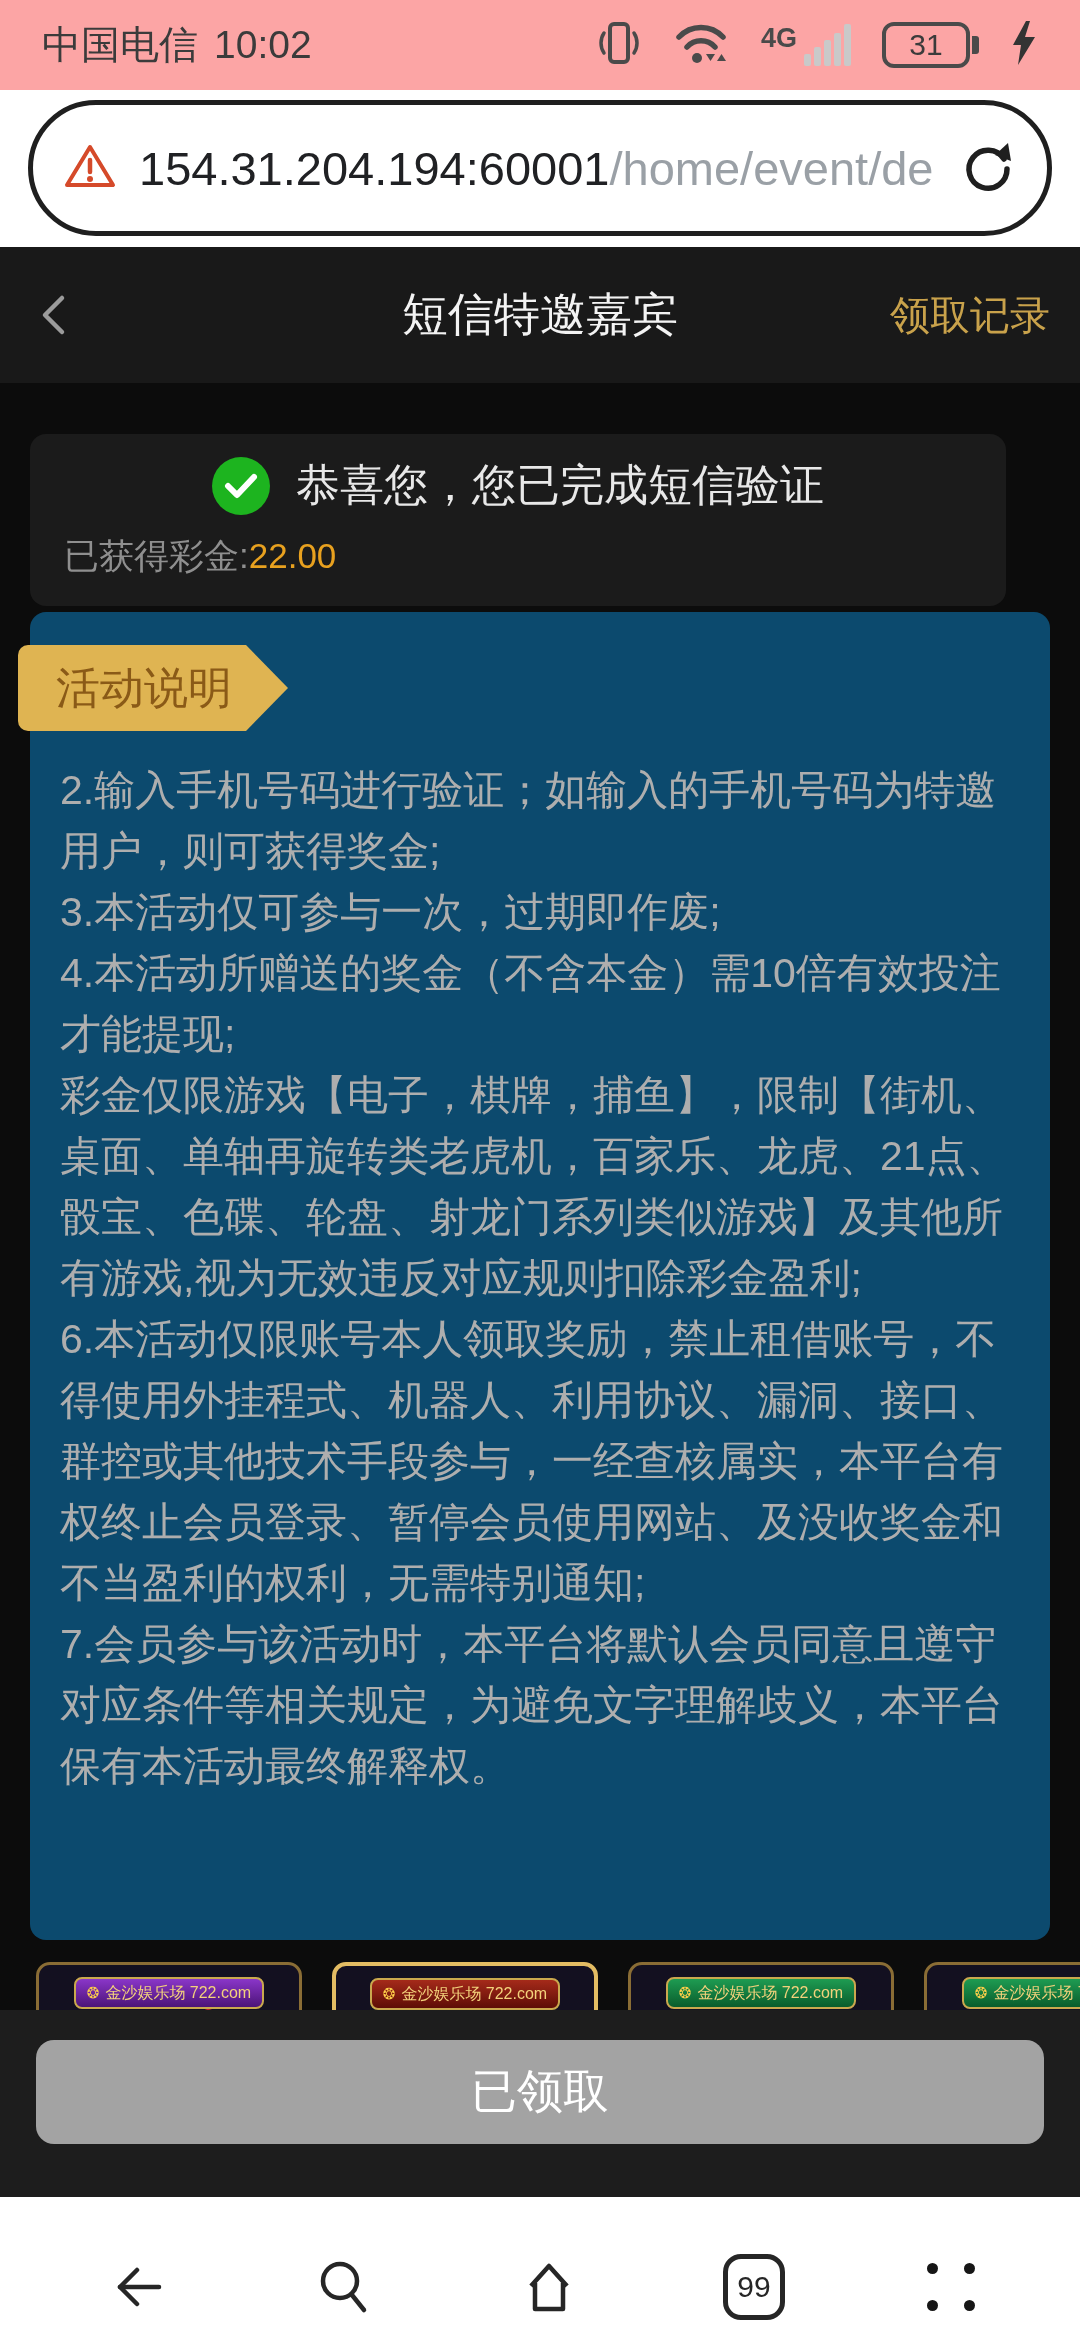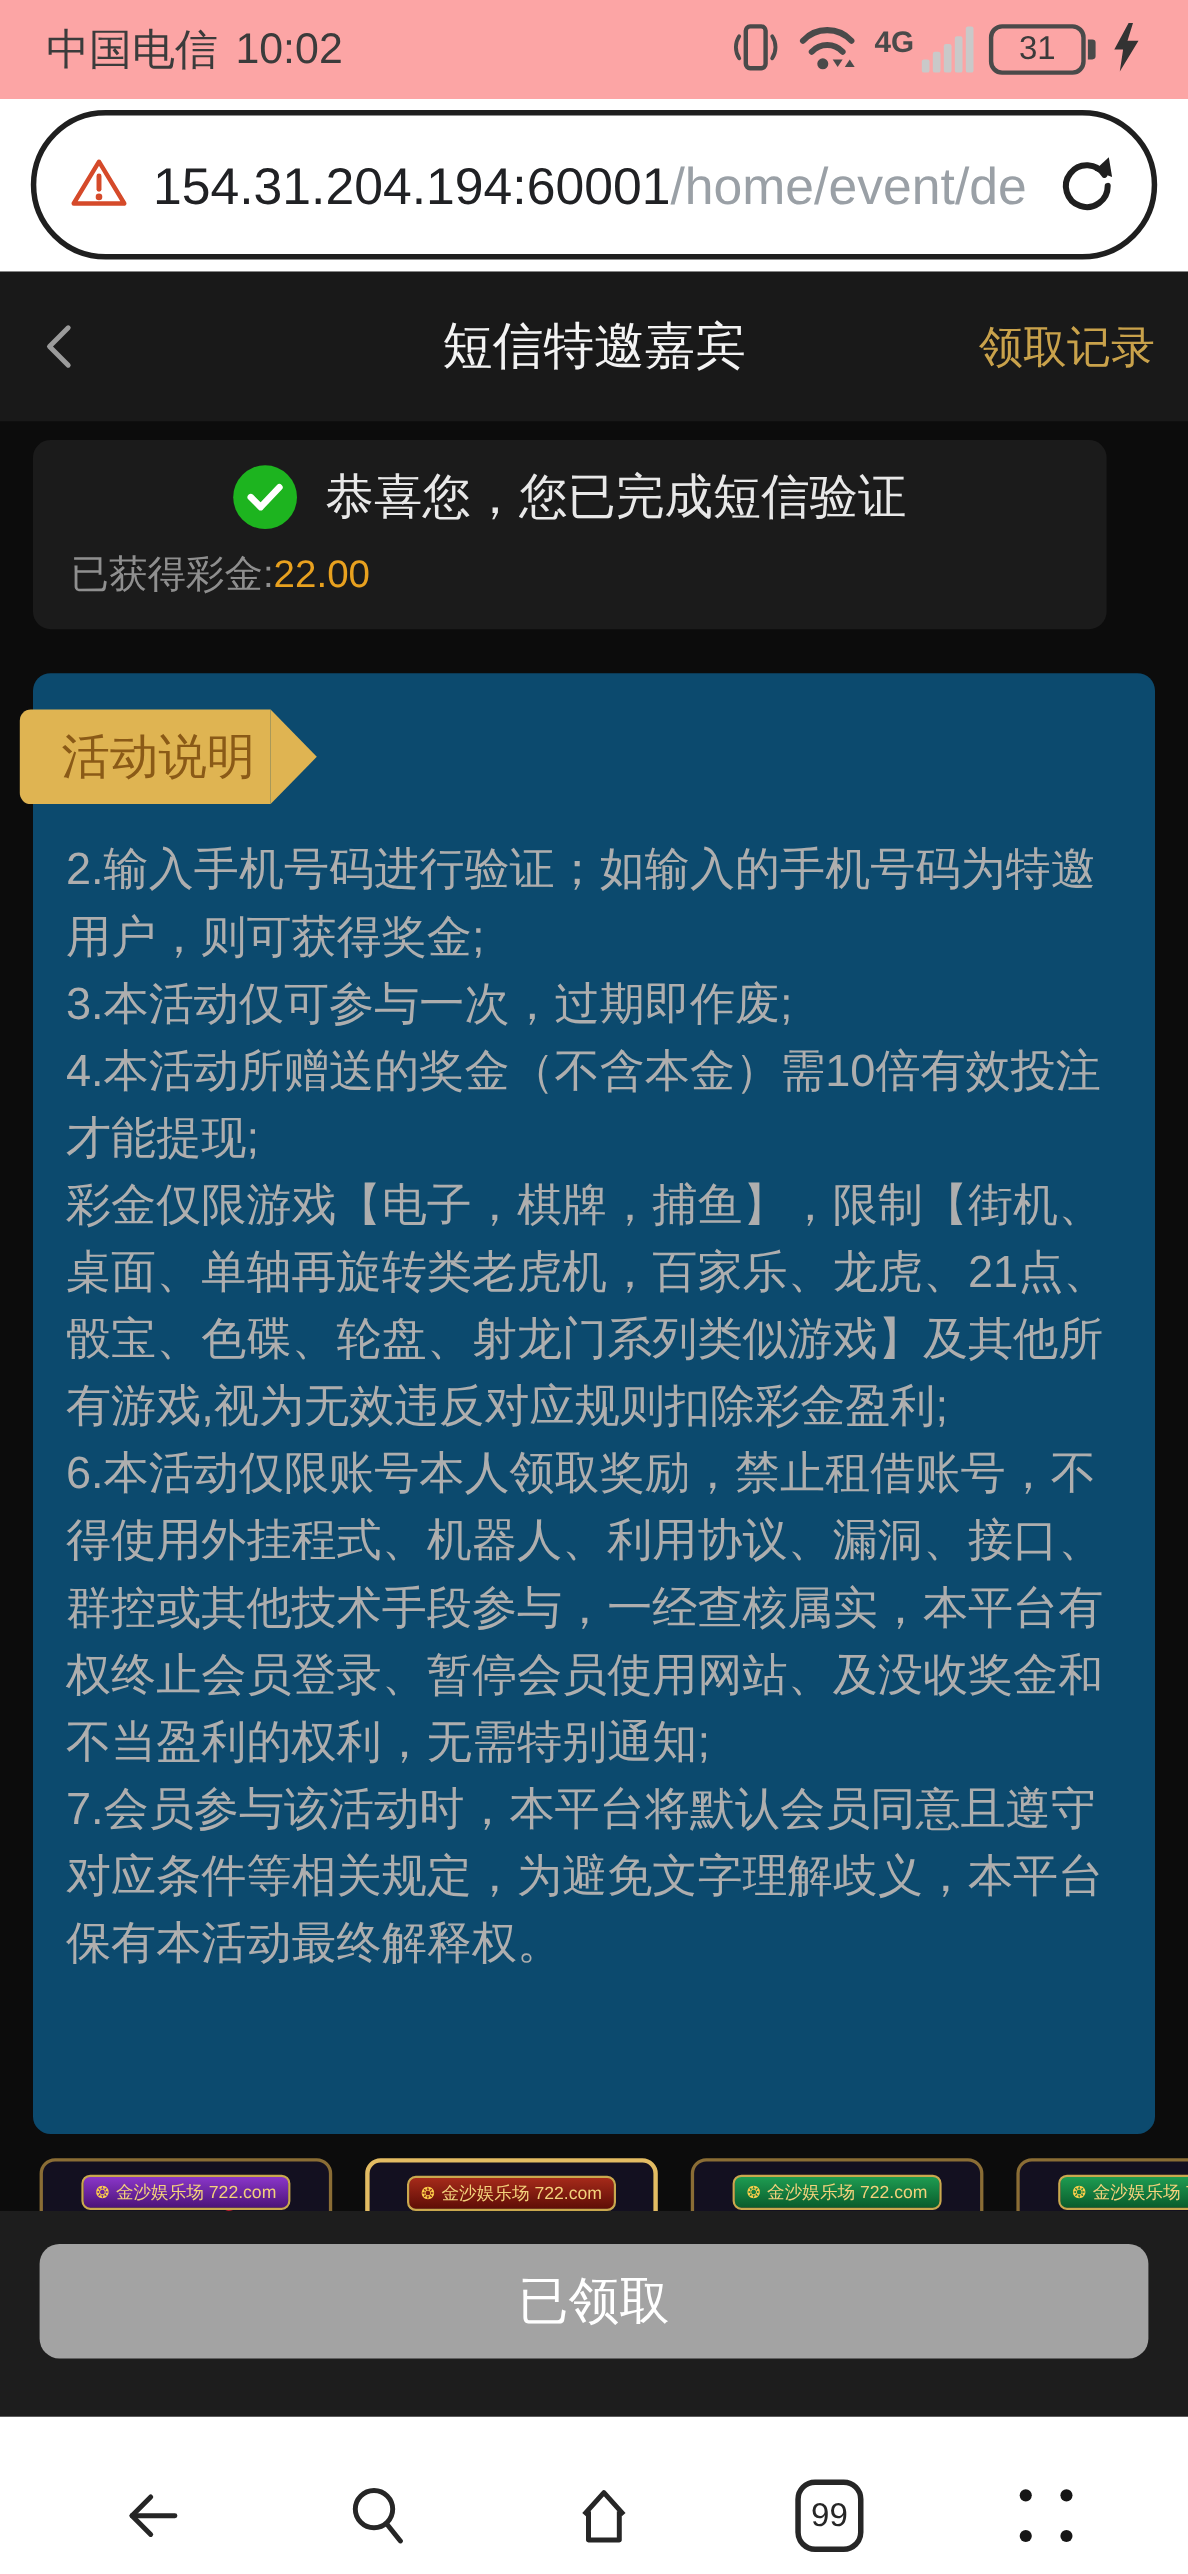"4G" .sb-right { gap: 14px -> 31px }
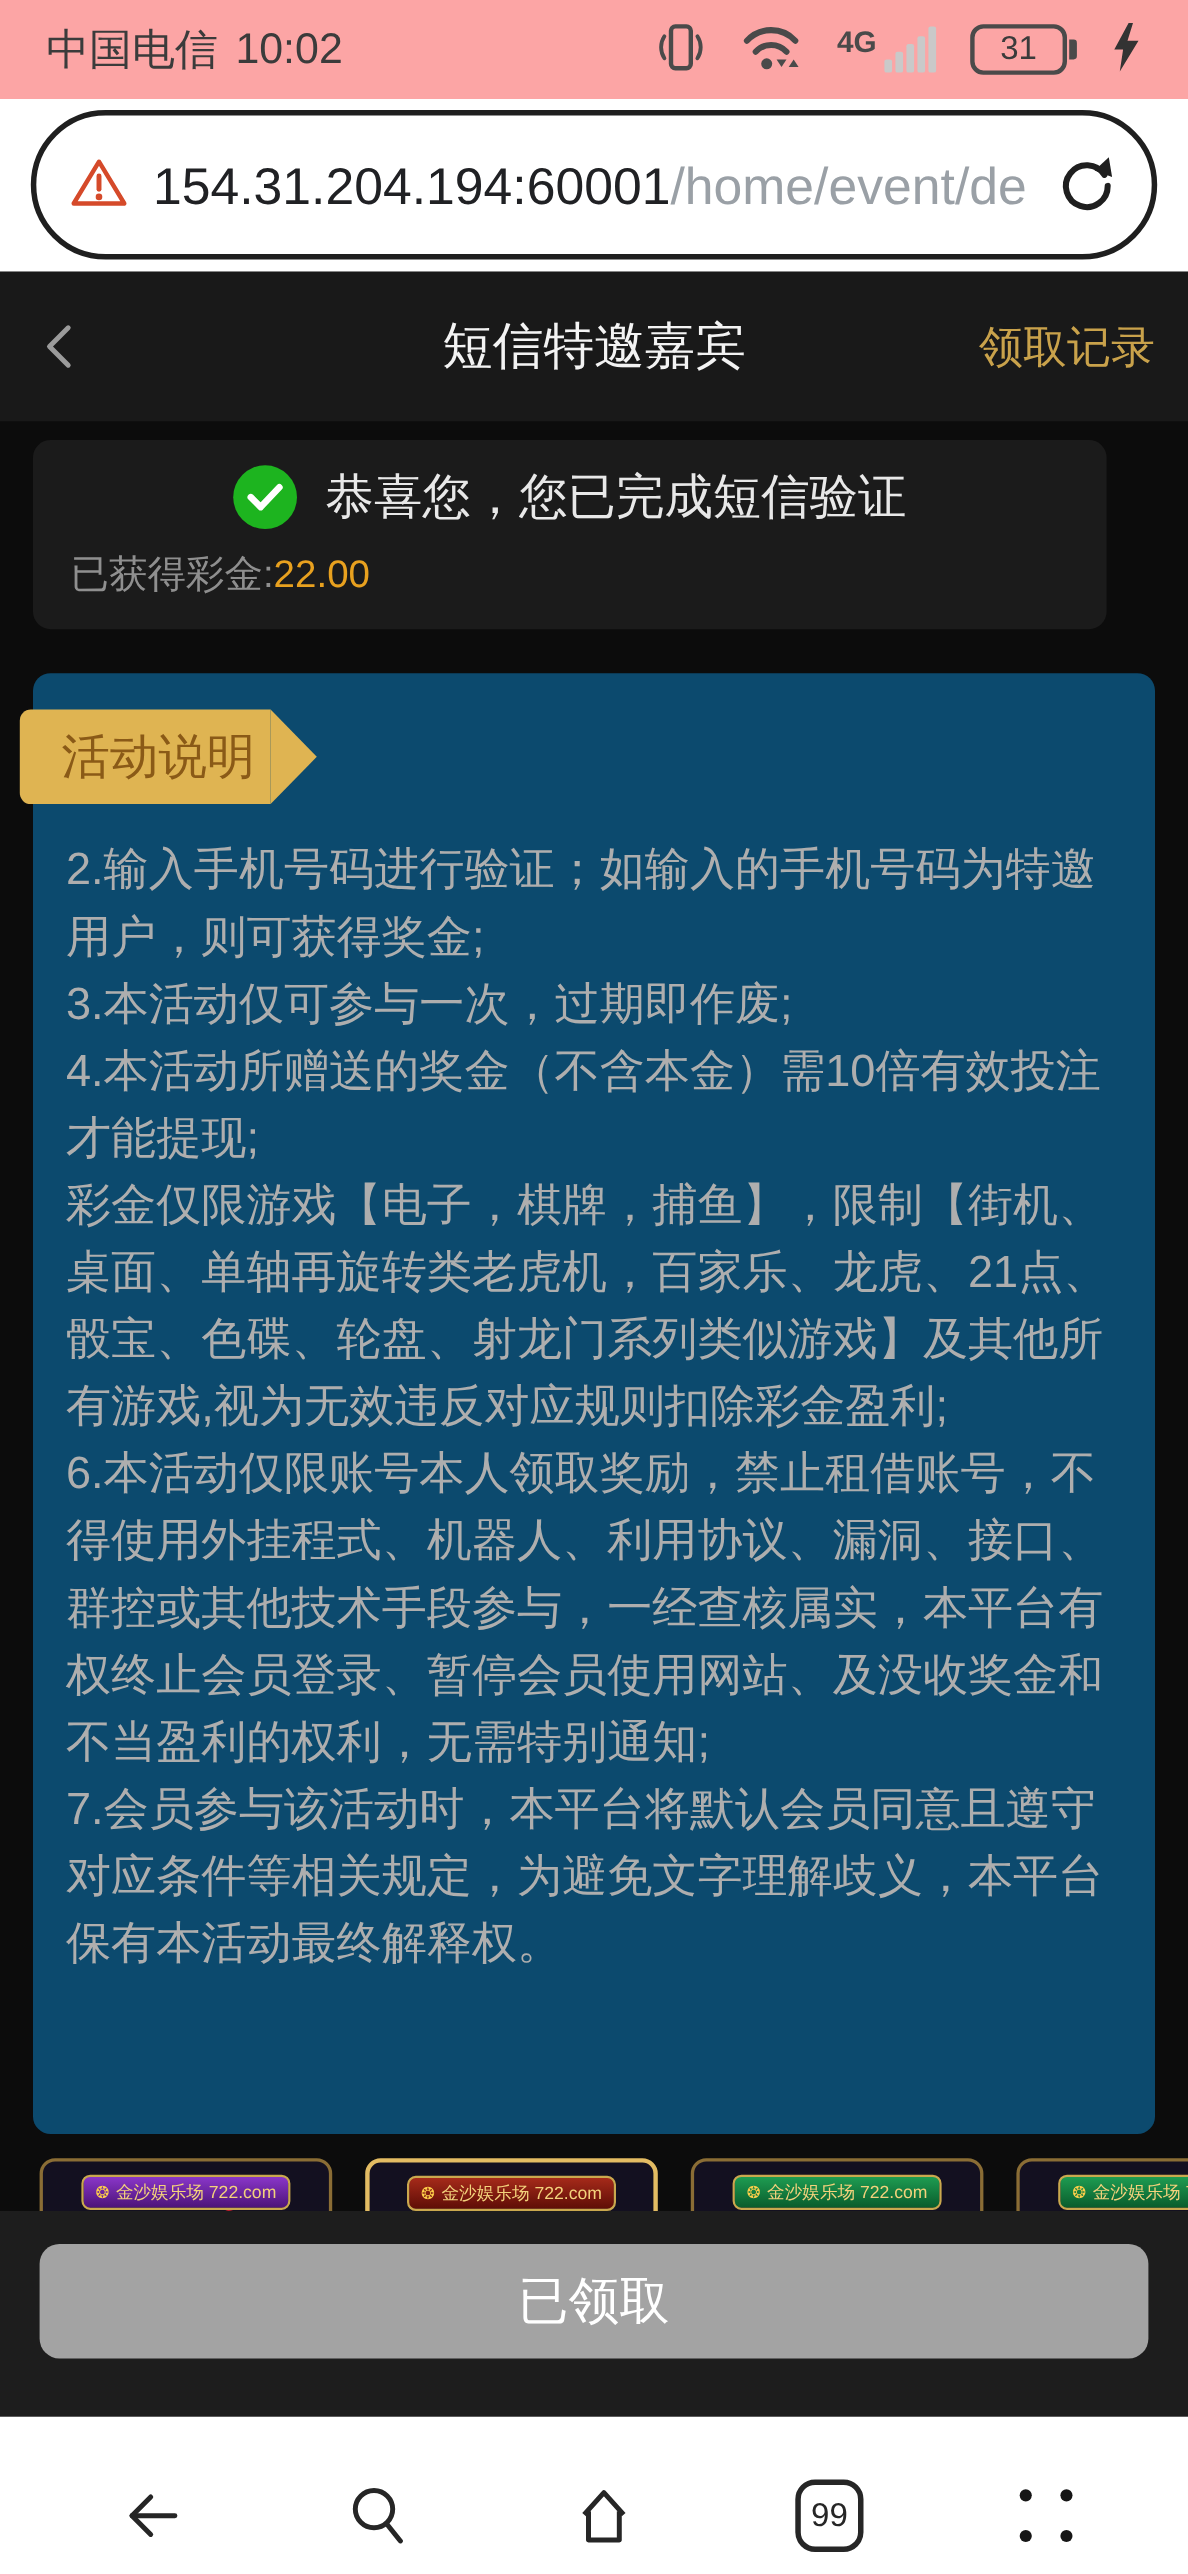"恭喜您，您已完成短信验证" .result-card { top: 400px -> 434px }
